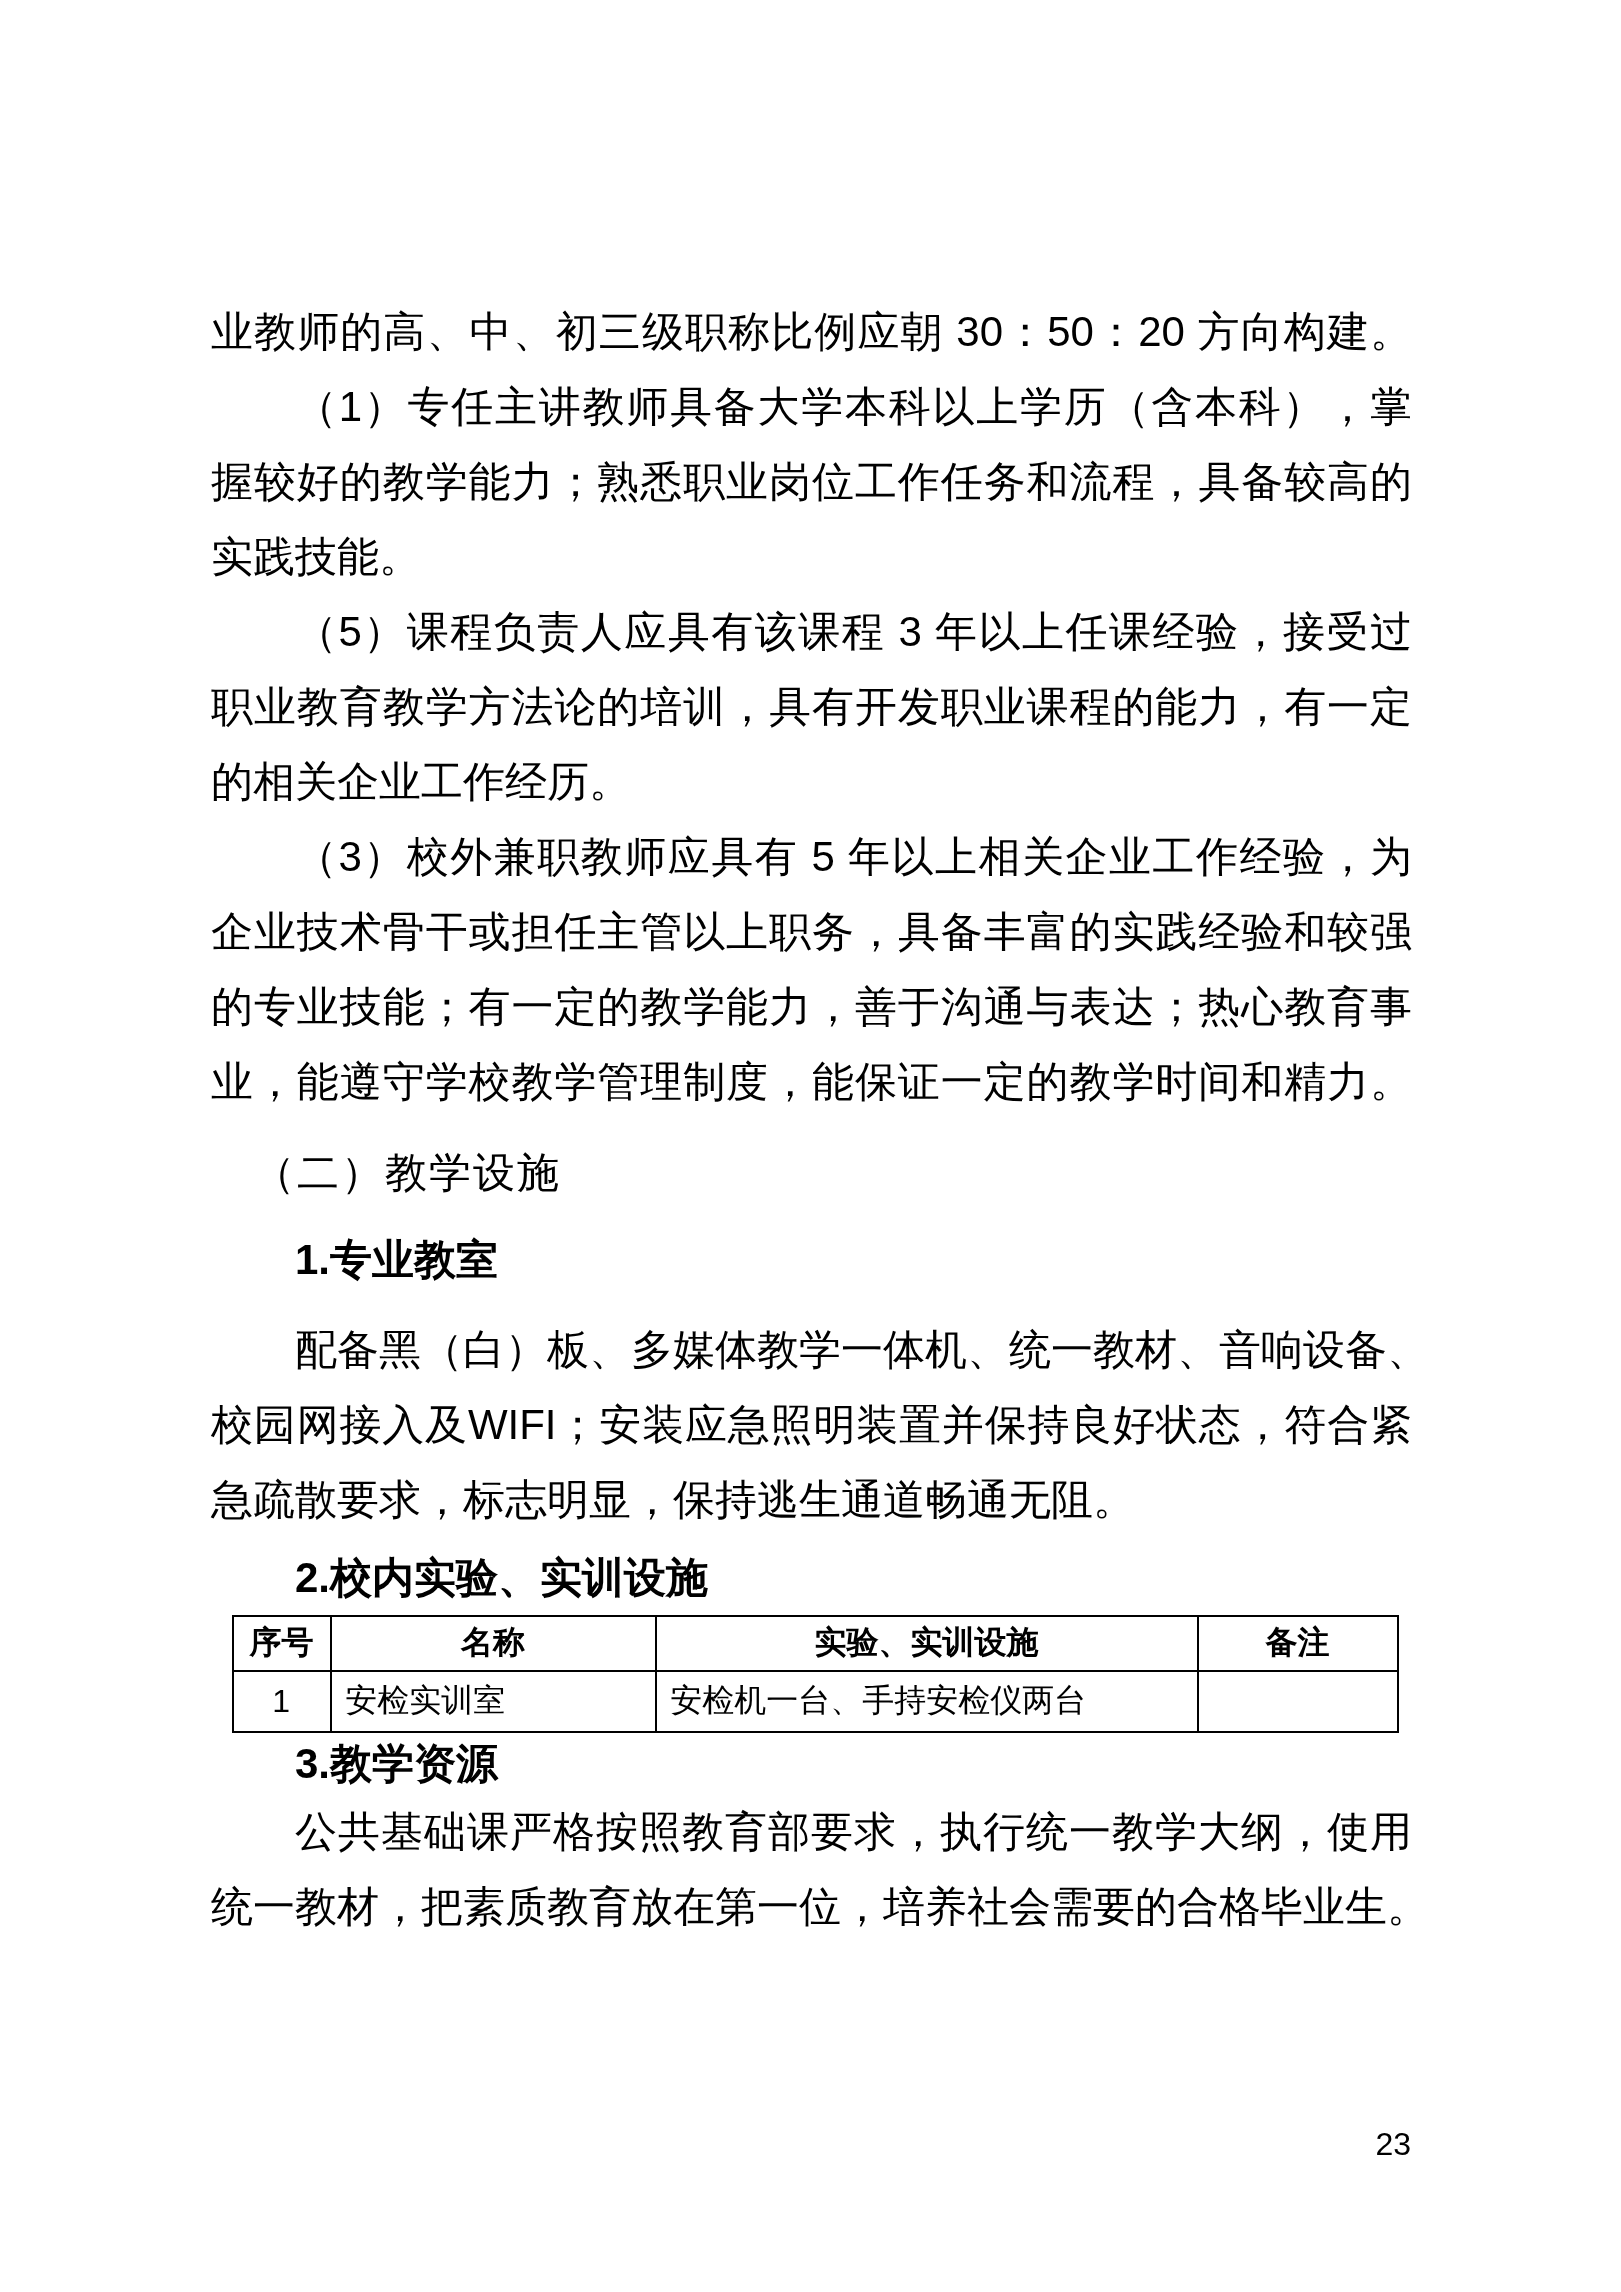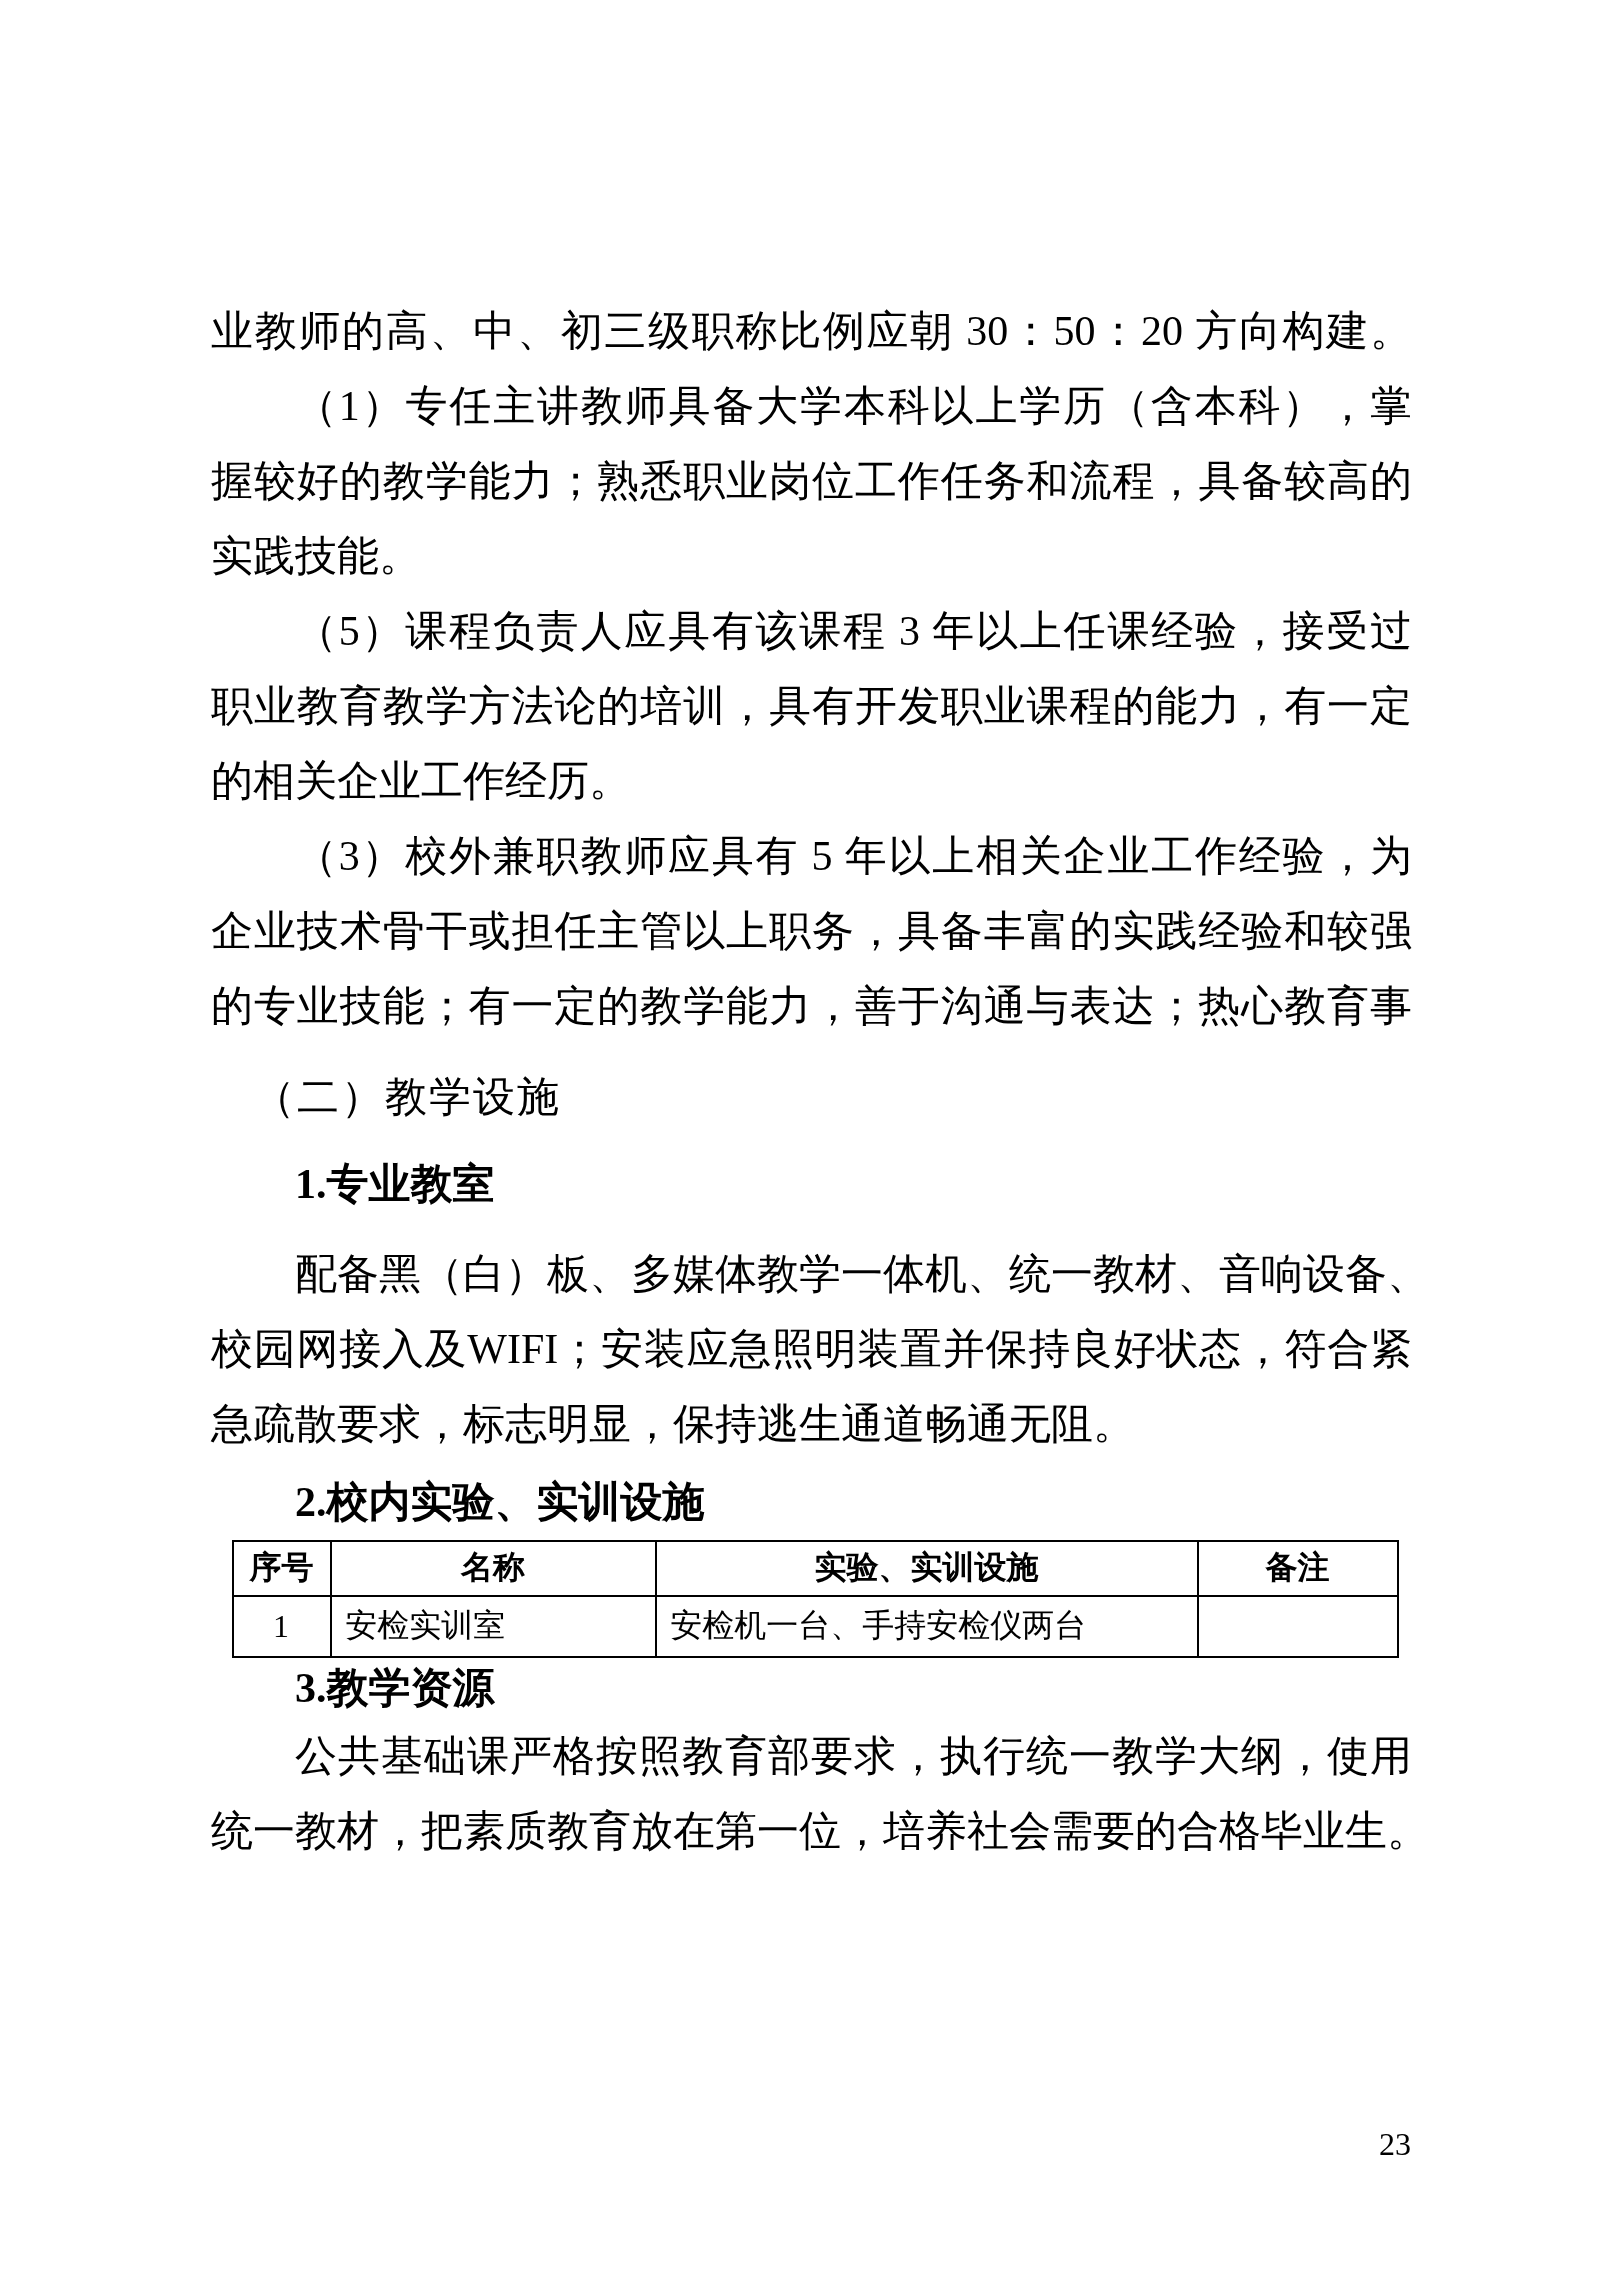"业教师的高、中、初三级职称比例应朝 30：50：20 方向构建。" .page { font-family: Liberation Serif, serif -> Liberation Sans, sans-serif }
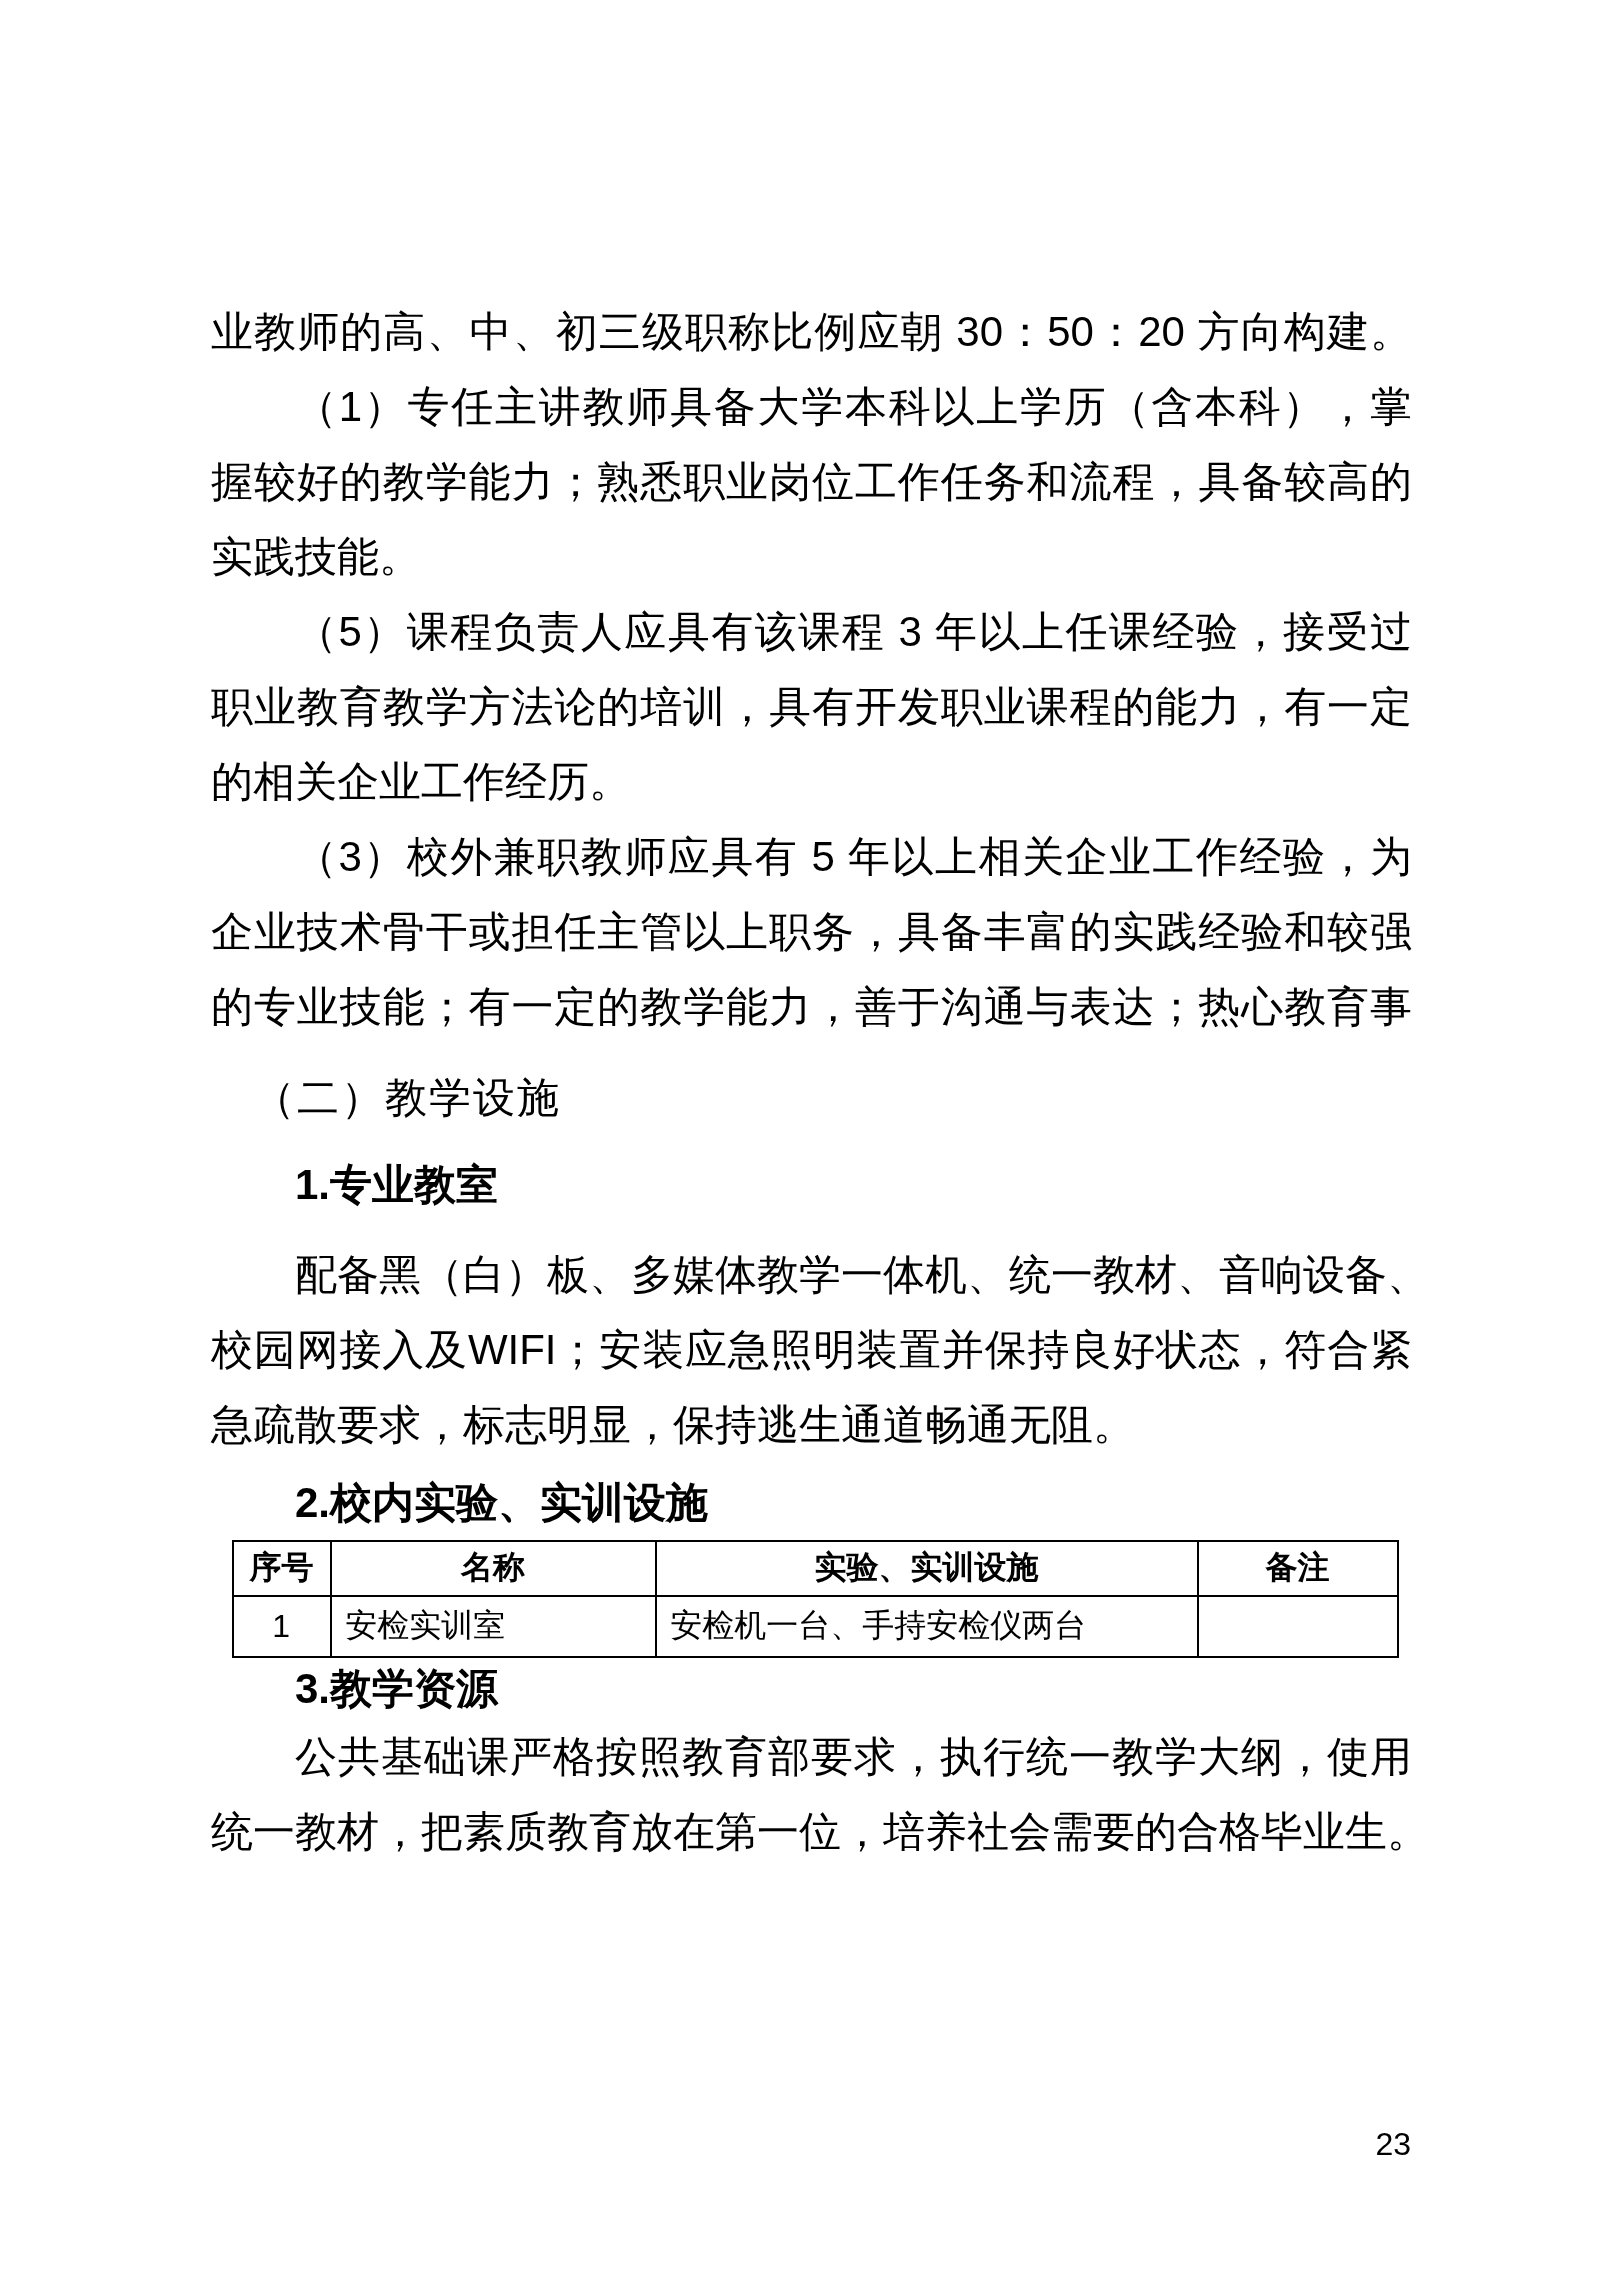"业，能遵守学校教学管理制度，能保证一定的教学时间和精力。" div.line { html: none -> <div>业，能遵守学校教学管理制度，能保证一定的教学时间和精力。</div> }
